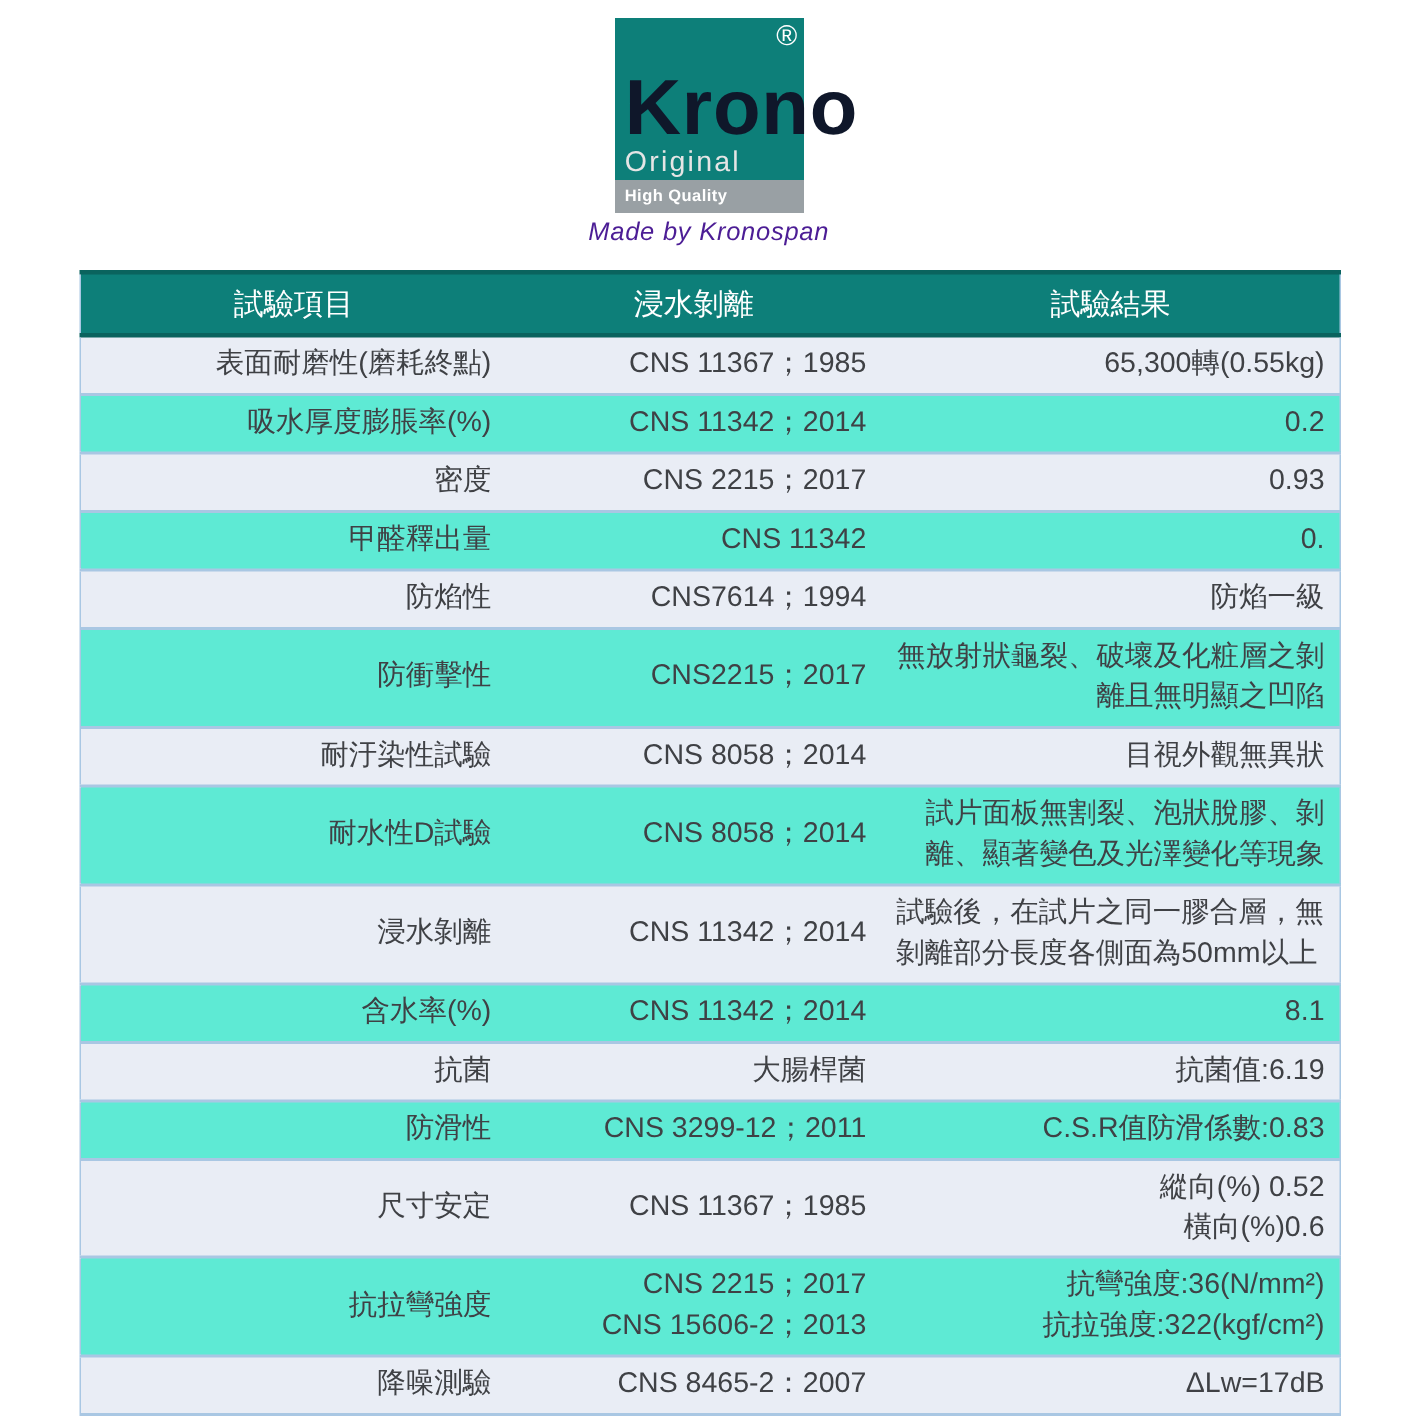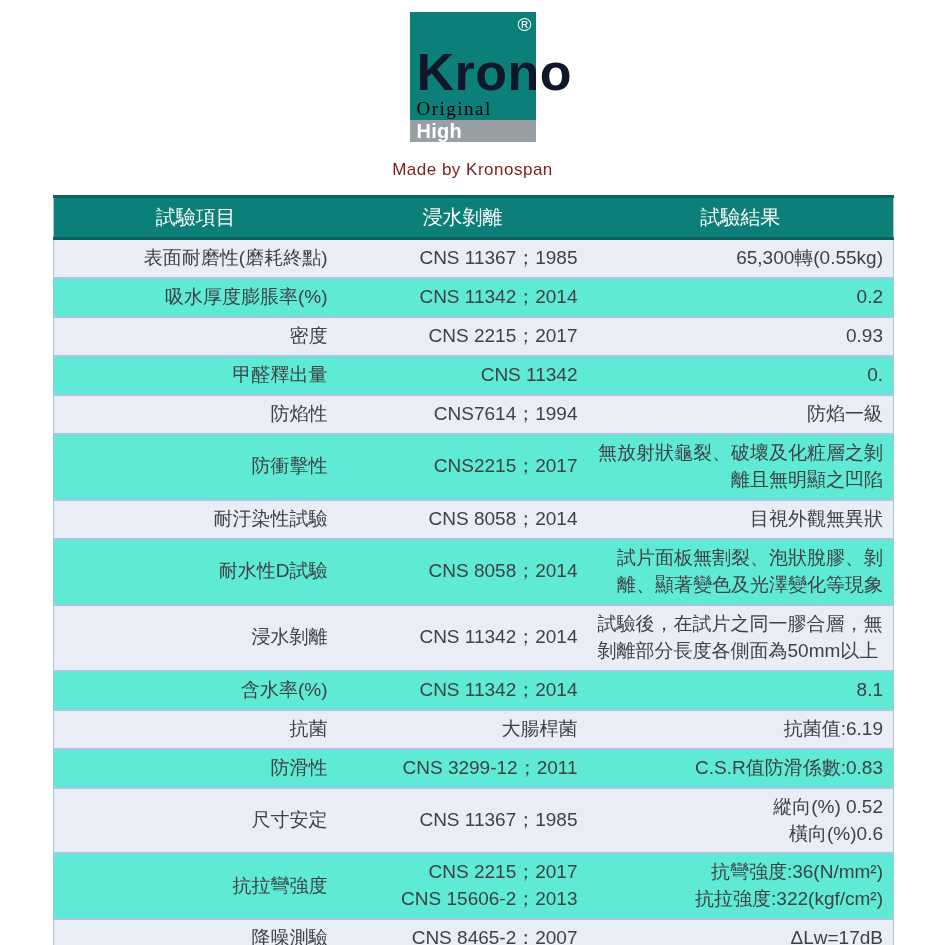"Original" .brand-line2 { color: #000000 -> #e5e5e5; font-family: Liberation Serif, serif -> Liberation Sans, sans-serif }
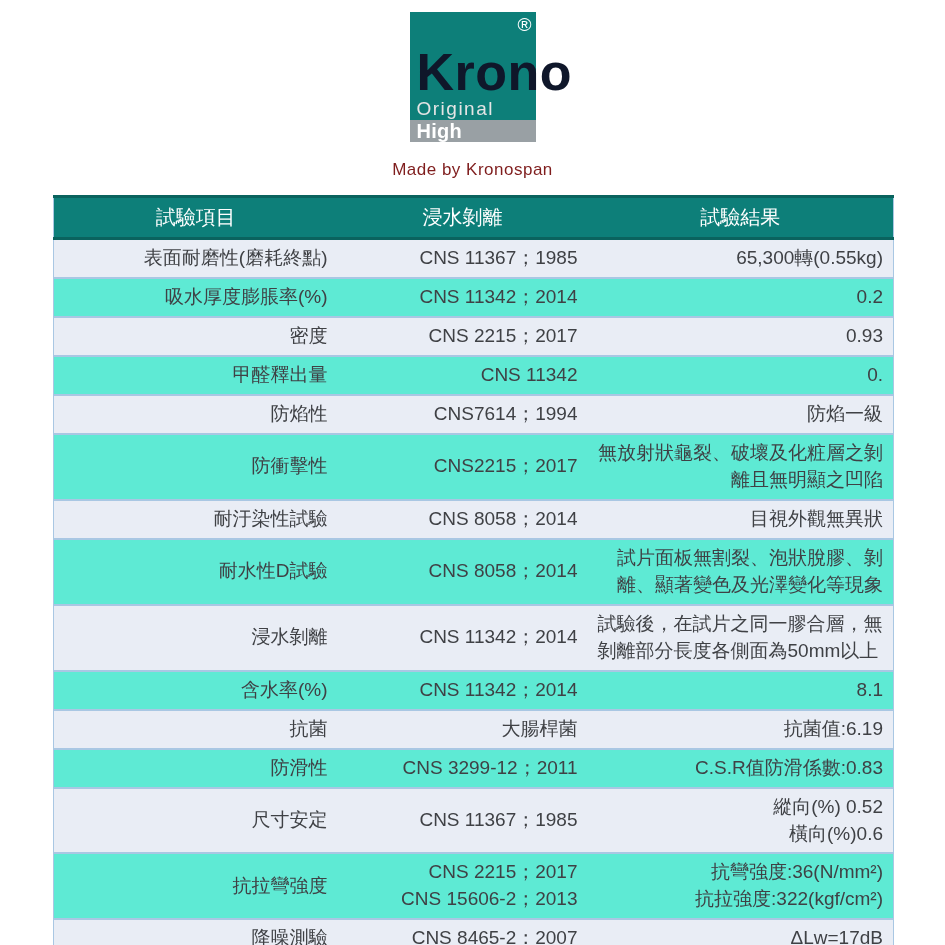"High Quality" .quality-band { font-size: 20px -> 11px }
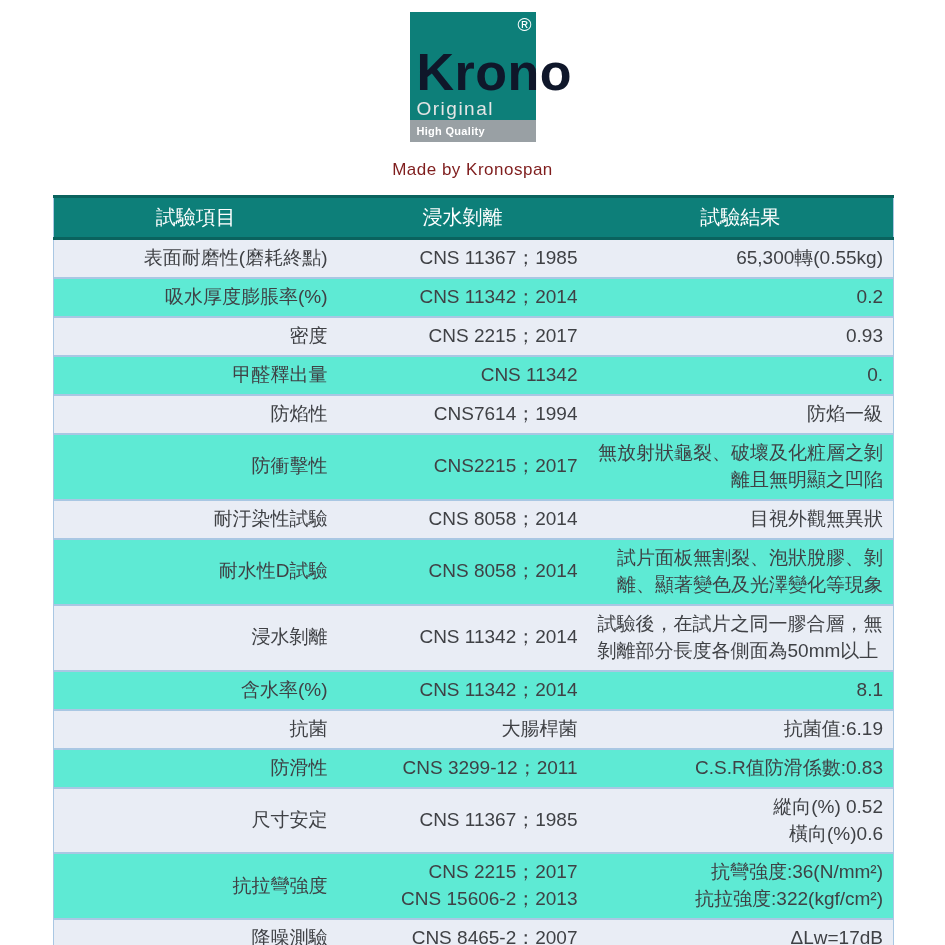"Made by Kronospan" .logo-caption { color: #7f1d1d -> #4c1d95; font-style: none -> italic; margin-top: 22px -> 7px }
